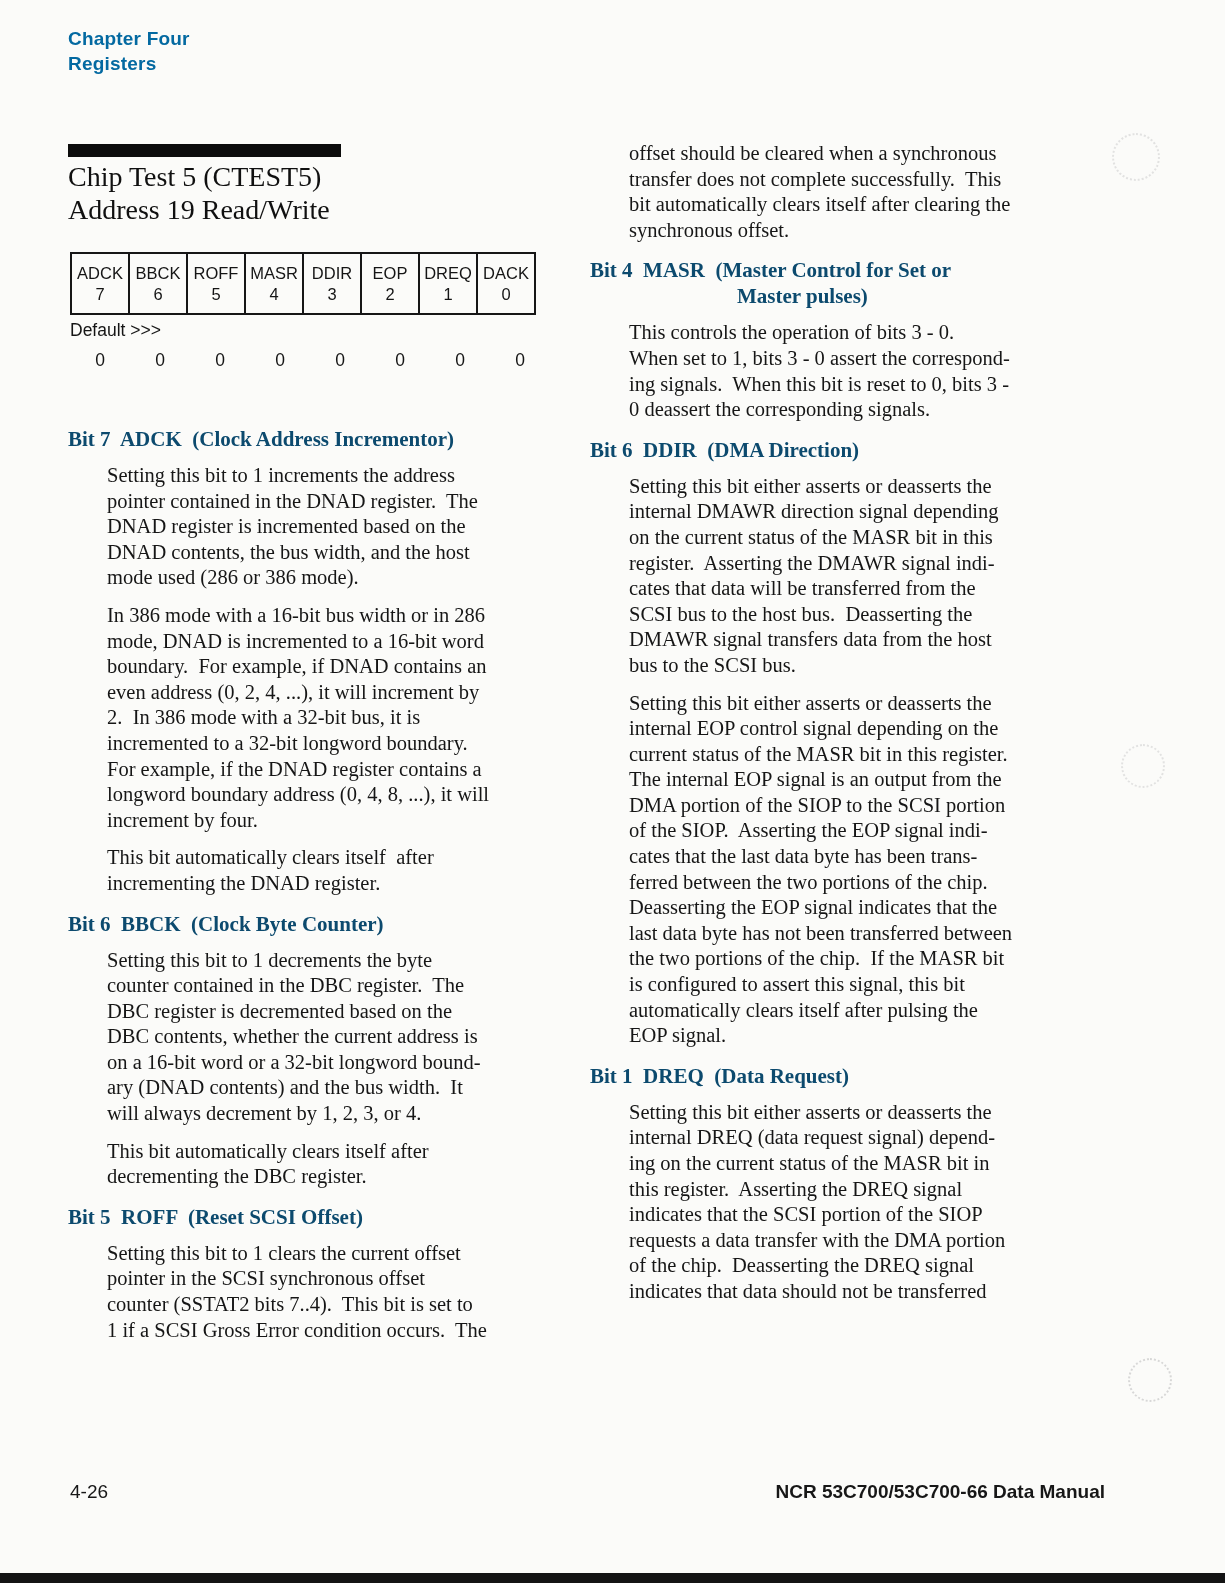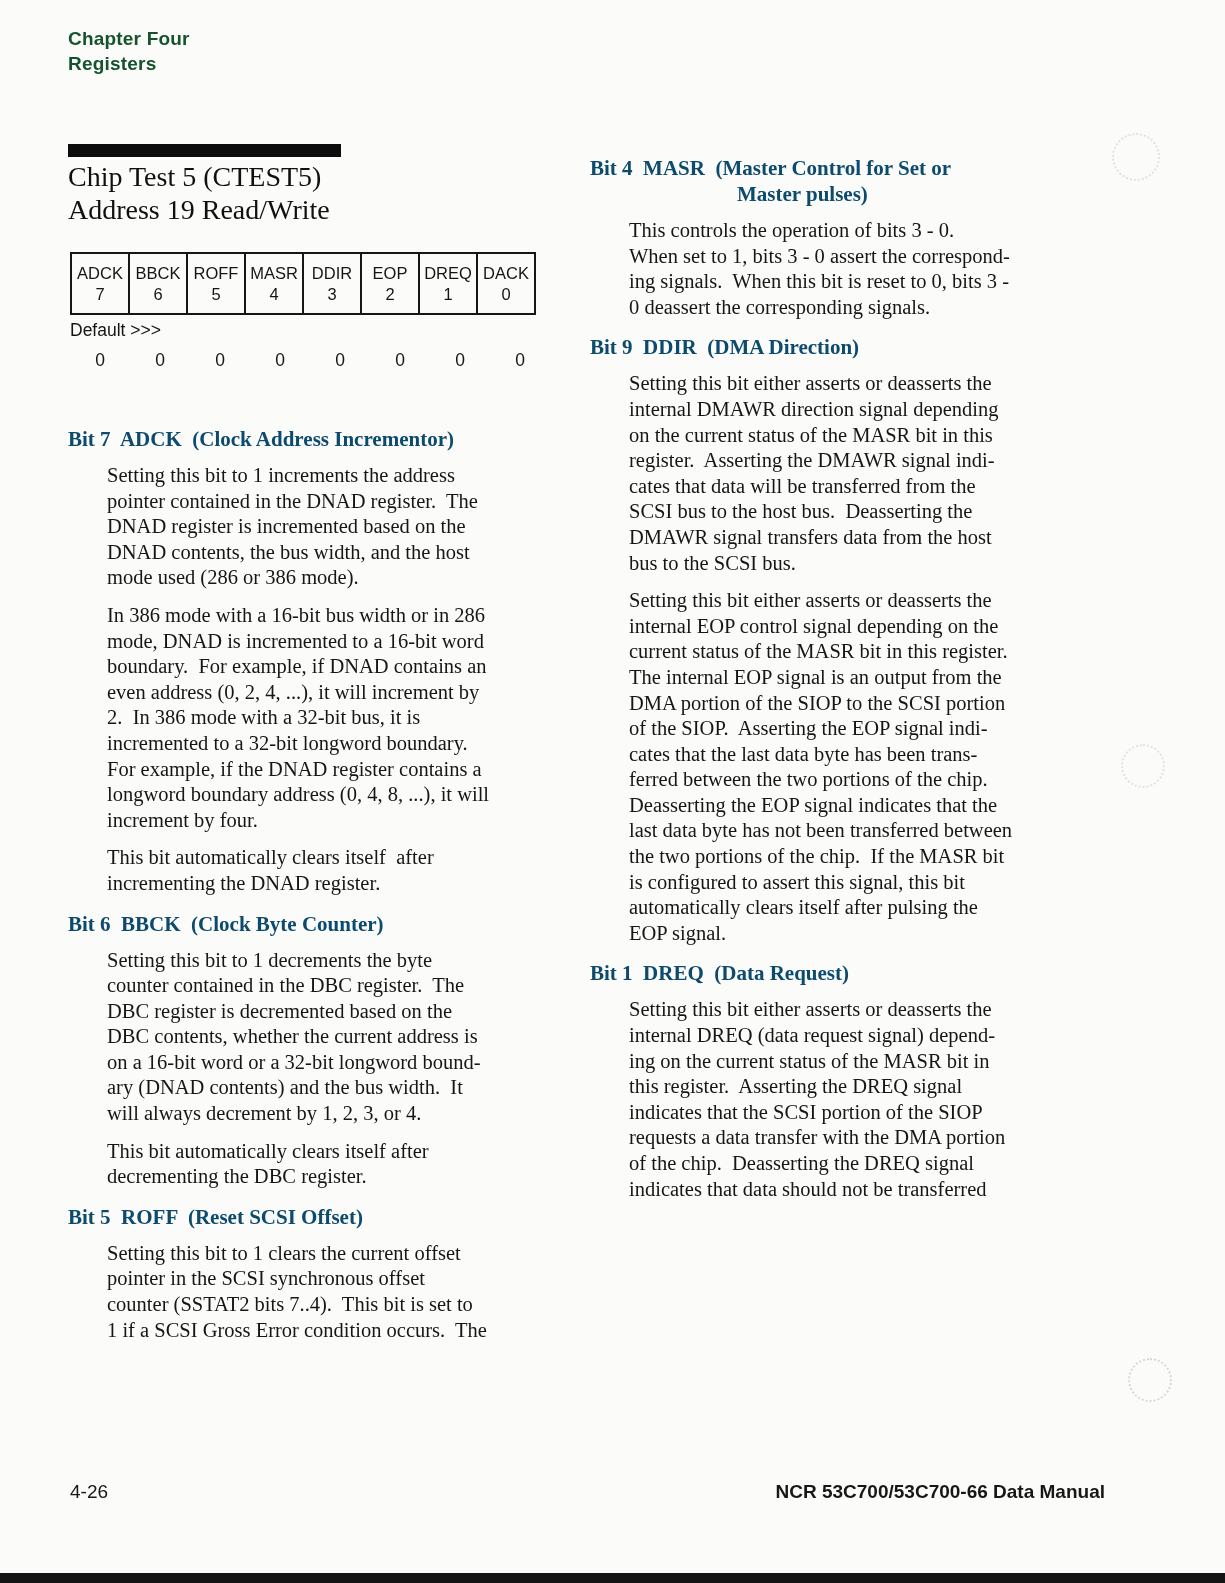"Chapter Four" .chapter-header { color: #14532d -> #0369a1 }
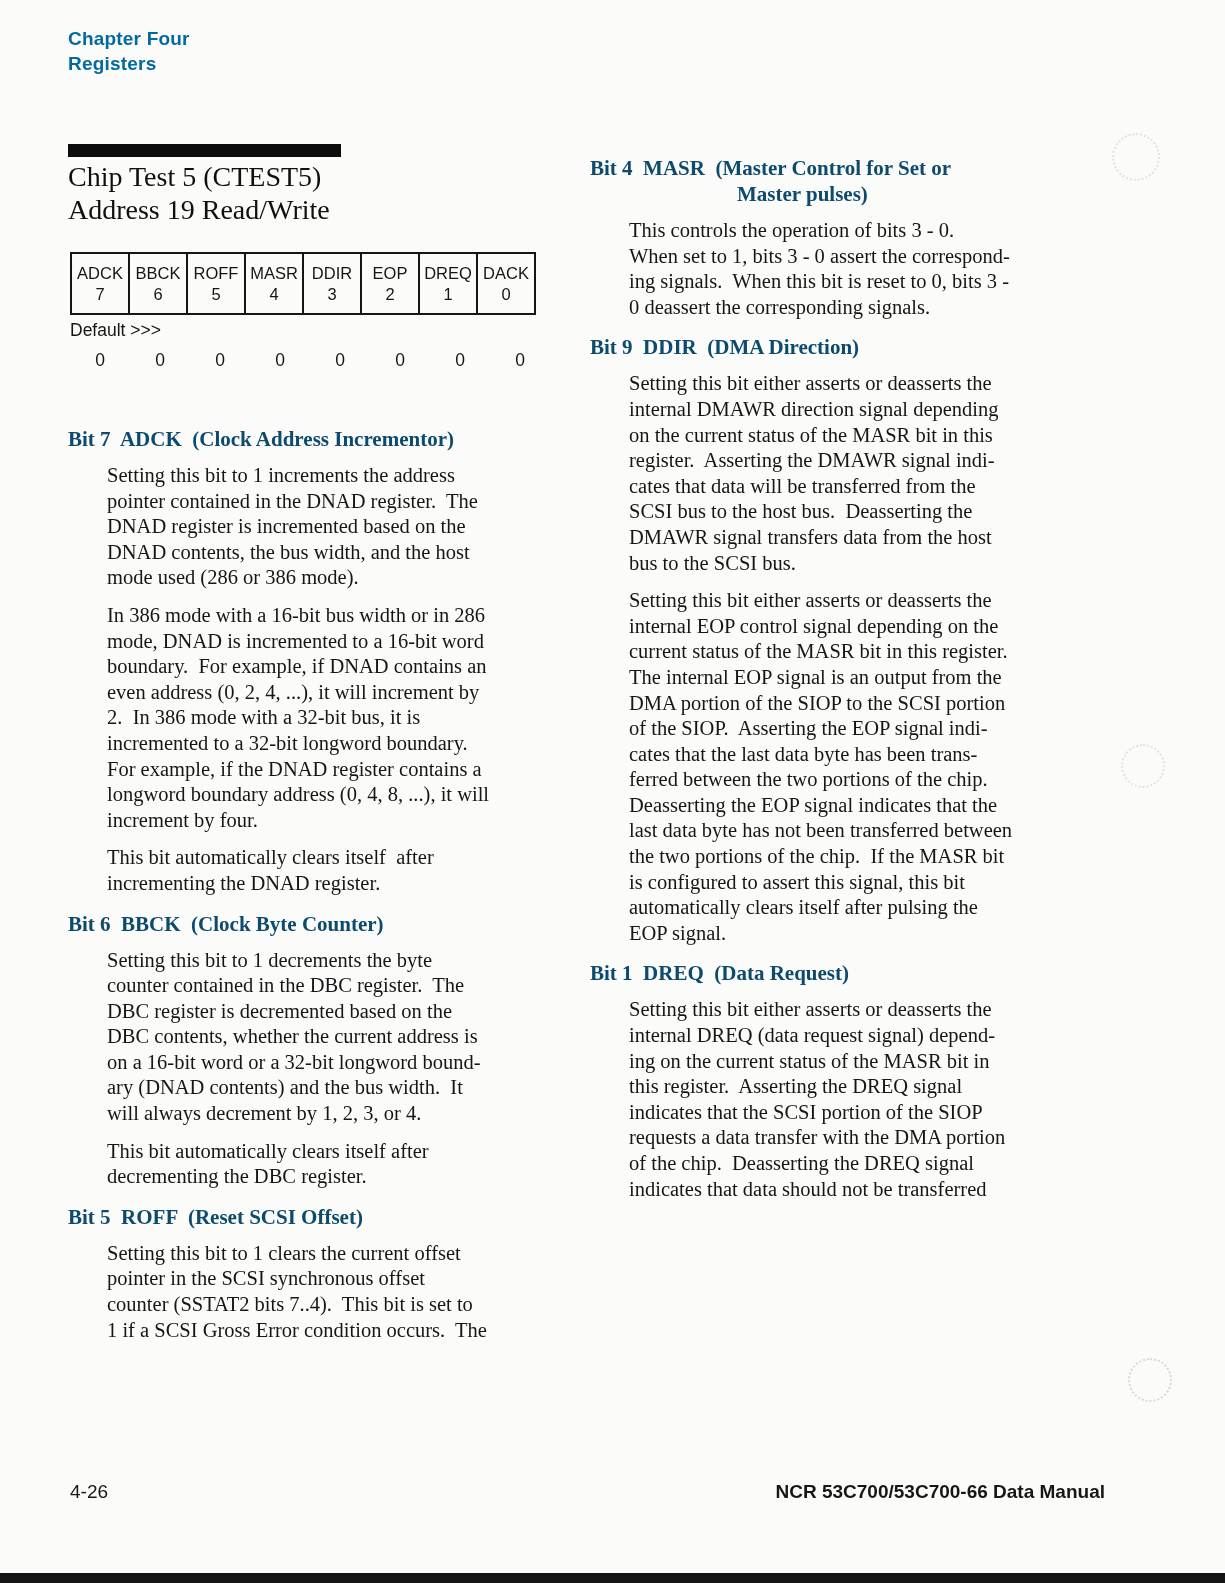"offset should be cleared when" p { html: none -> <p>offset should be cleared when a synchronous transfer does not complete successfully. This bit automatically clears itself after clearing the synchronous offset.</p> }
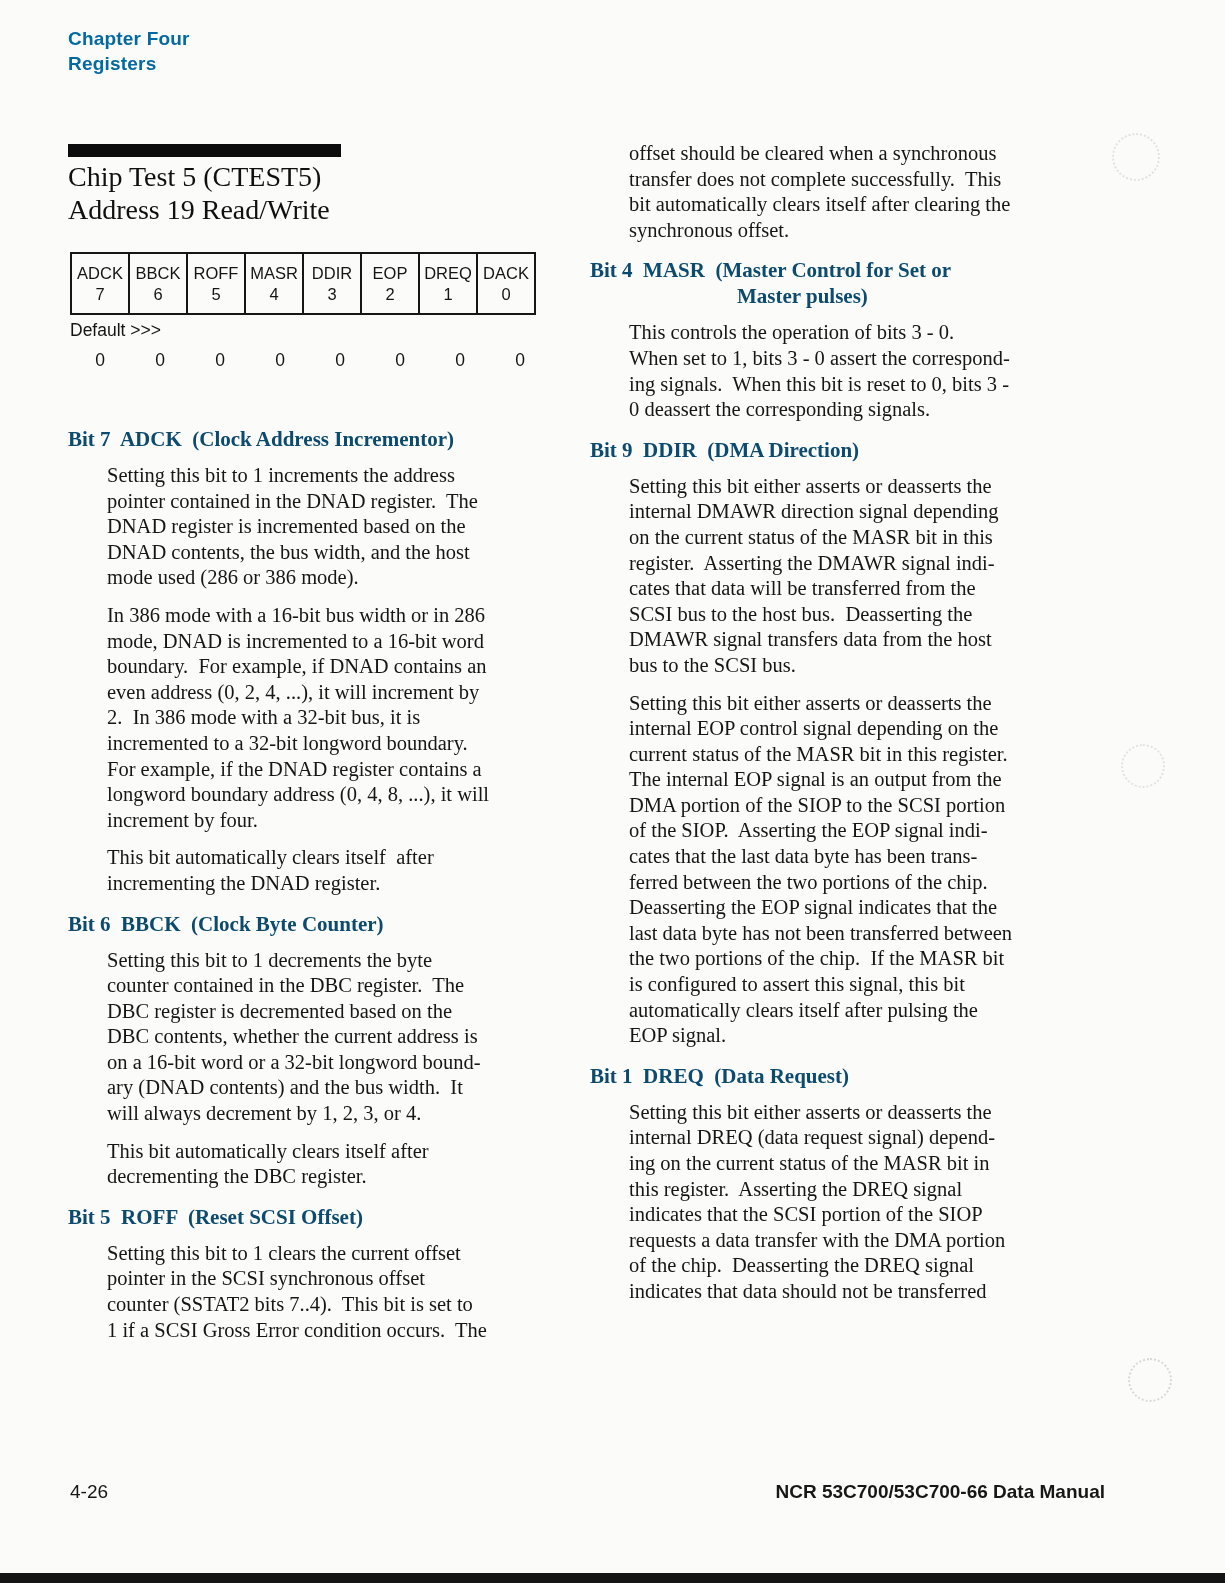"Bit 9 DDIR (DMA Direction)" h2.section-heading { text: 9 -> 6 }
